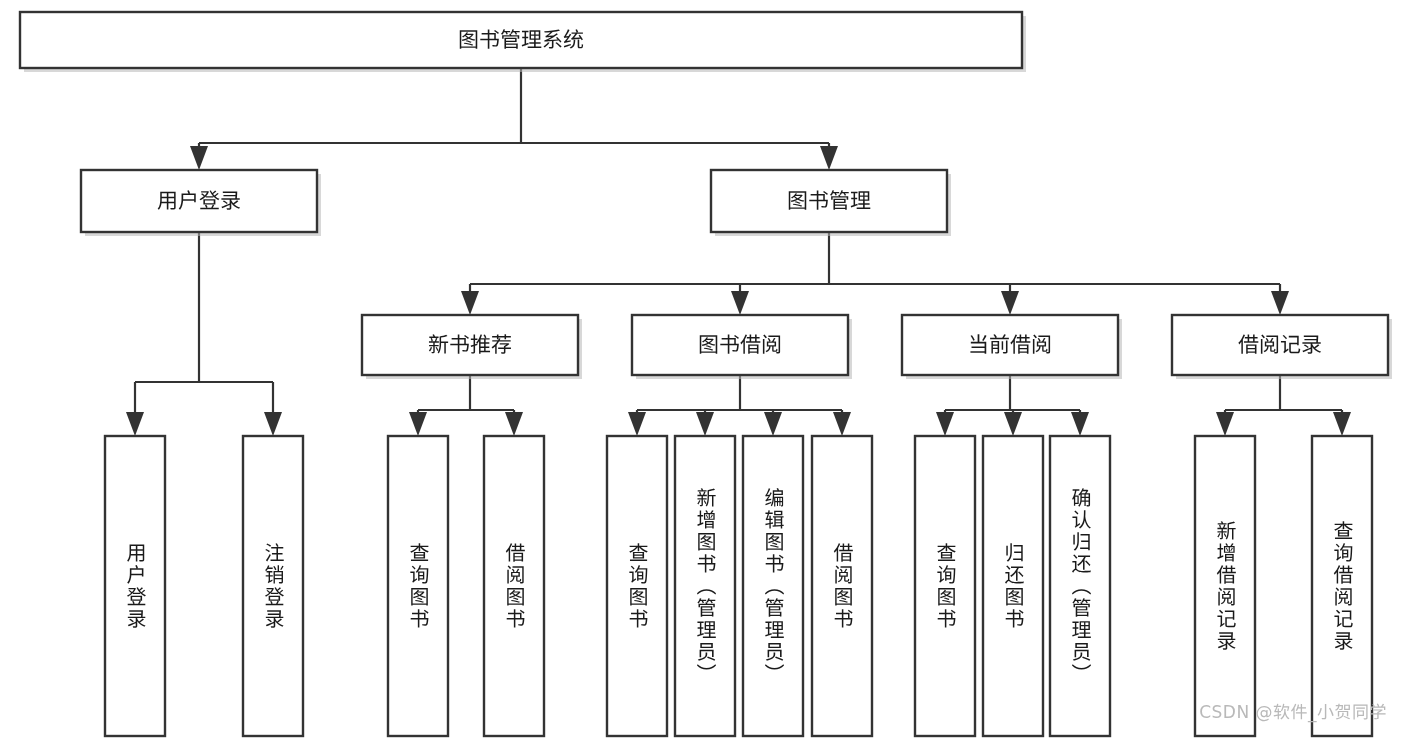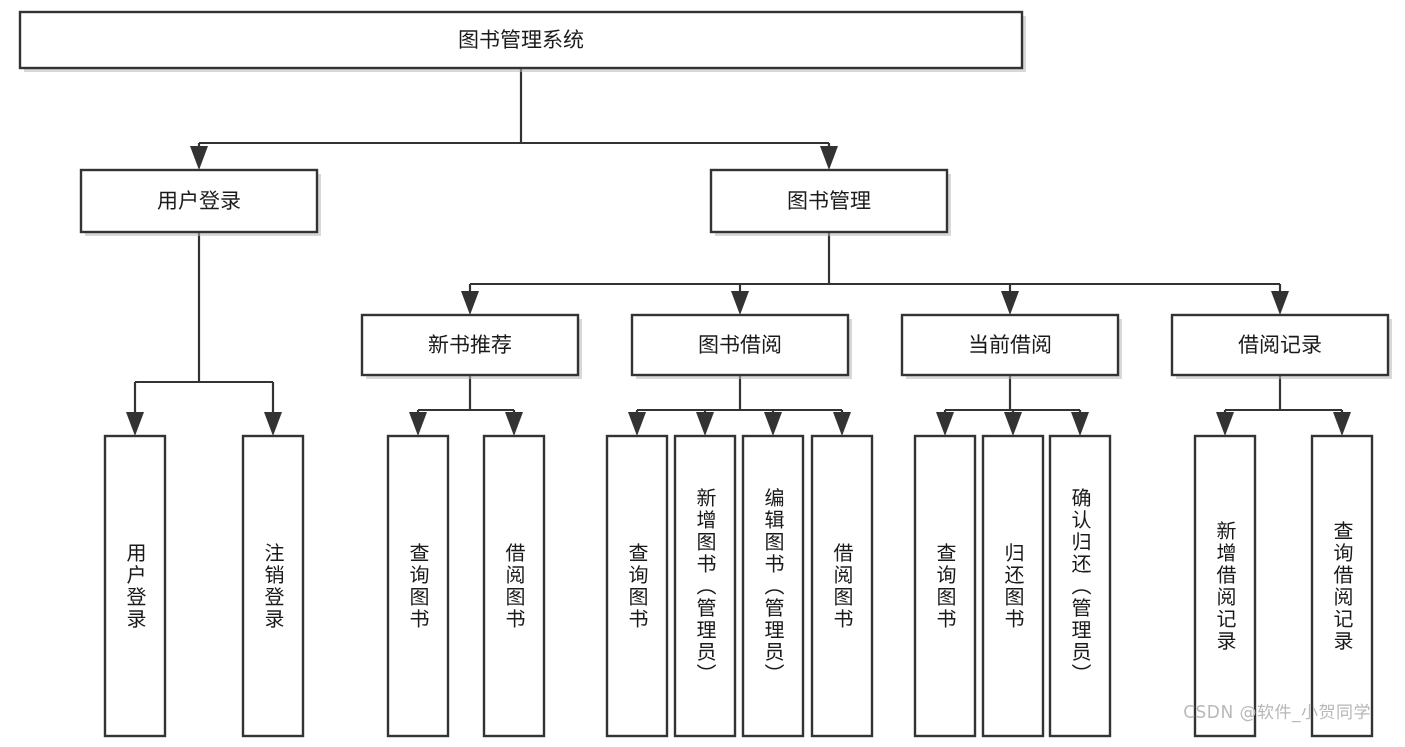"CSDN @软件_小贺同学" .watermark { right: 34px -> 18px }
